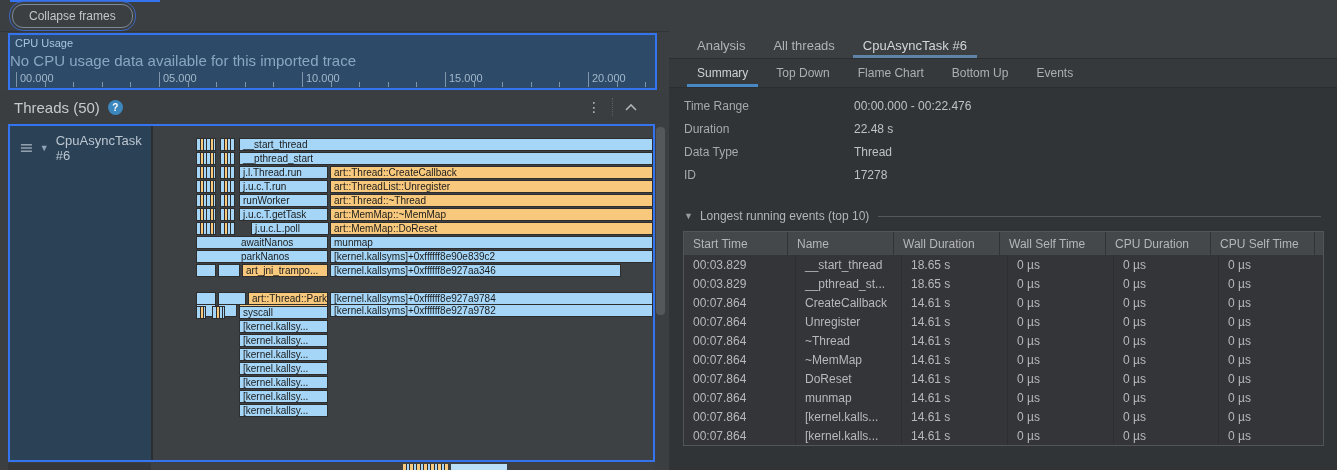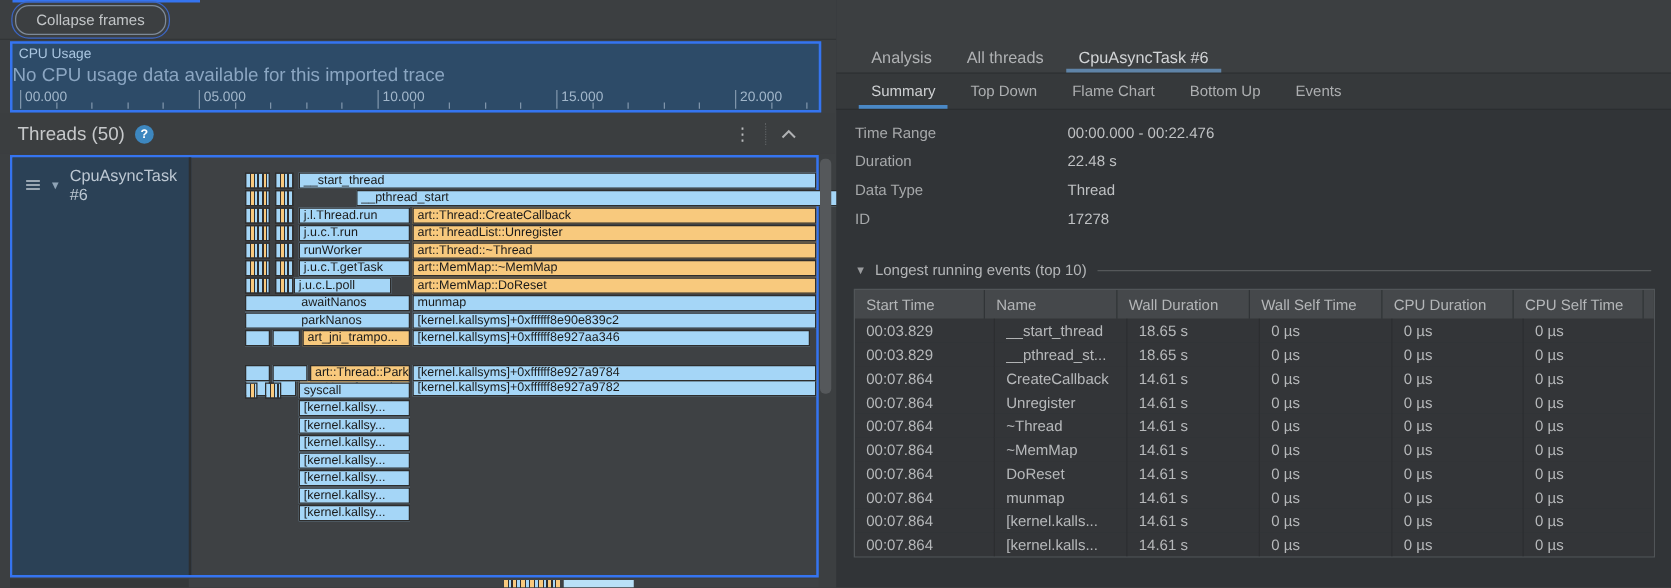"__pthread_start" div.flame-seg { margin-left: 46px -> none }
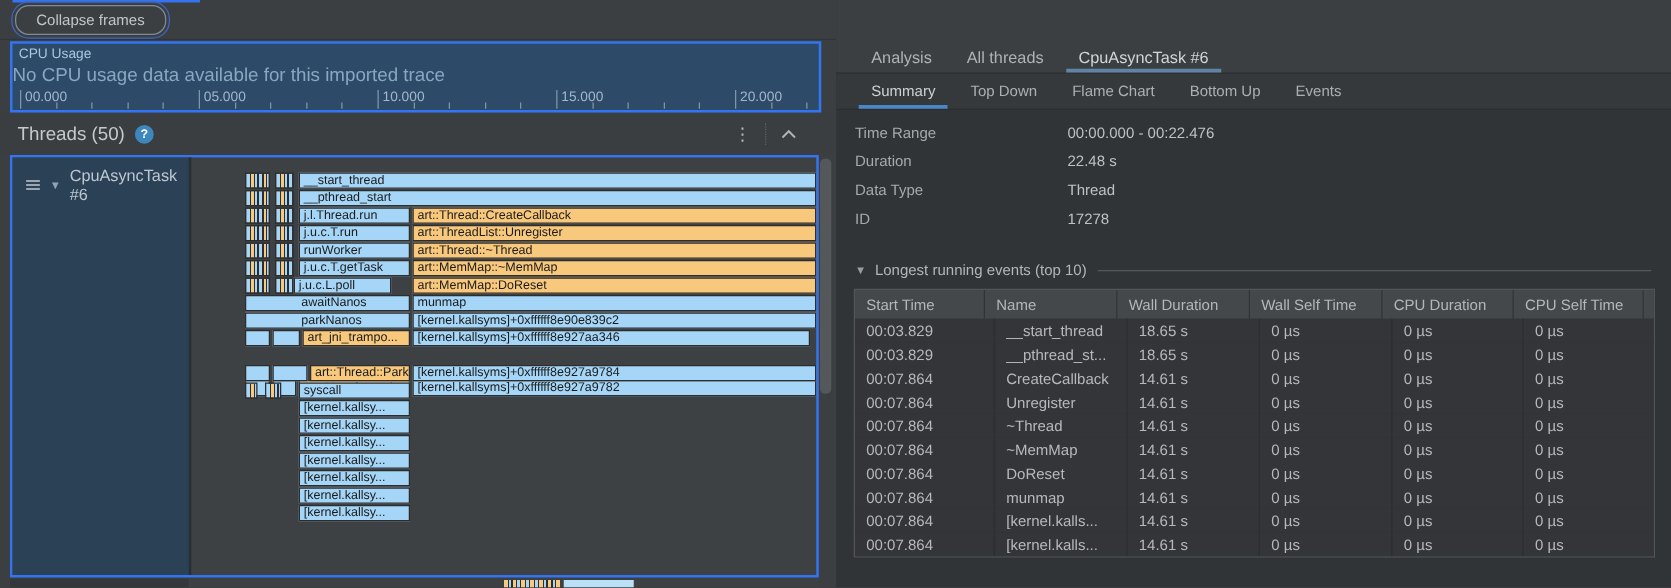"j.u.c.L.poll" div.flame-seg { left: 80px -> 96px }
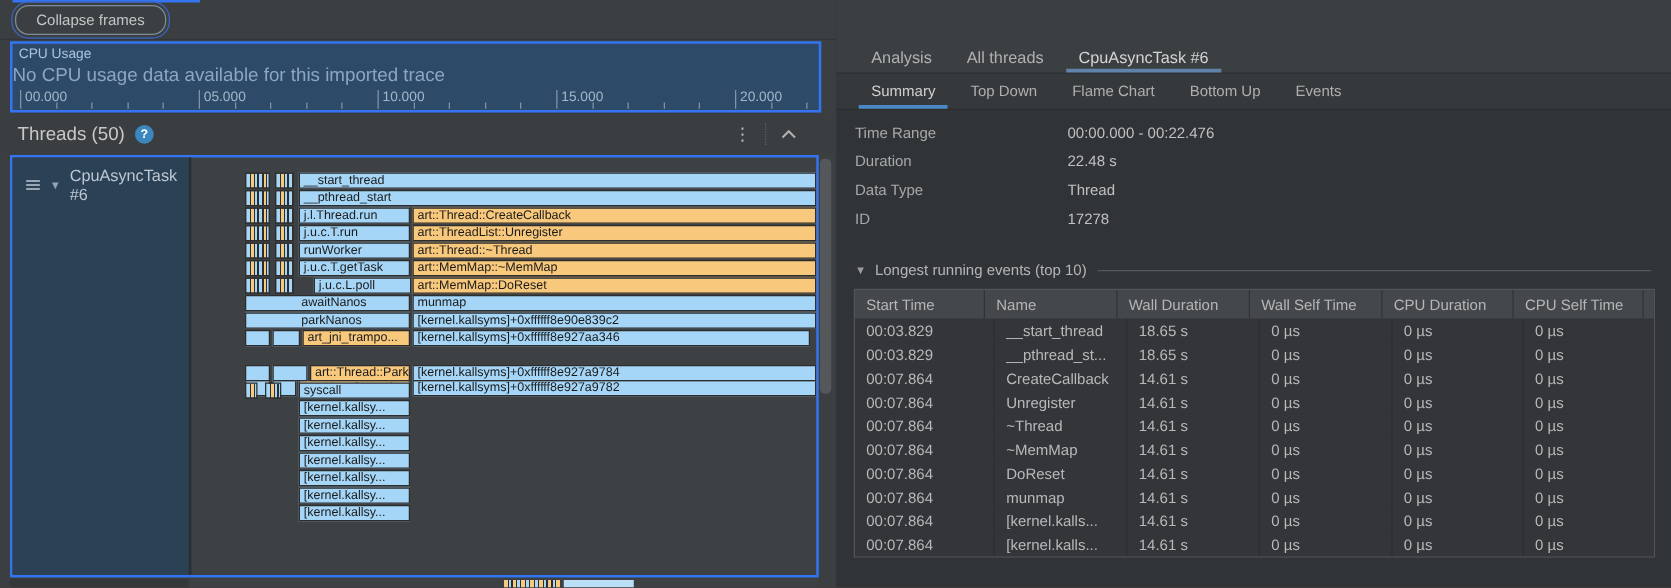"[kernel.kallsyms]+0xffffff8e927aa346" div.flame-seg { width: 318px -> 291px }
